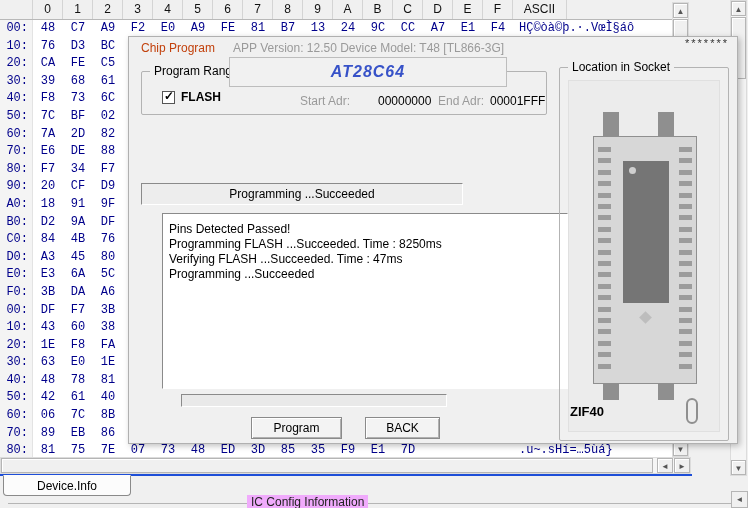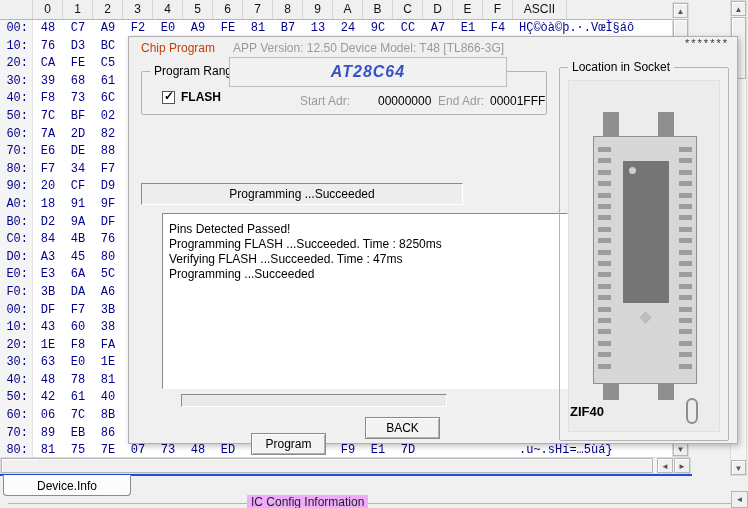"Program" .program-btn { margin-top: 16px -> none; width: 75px -> 91px }
